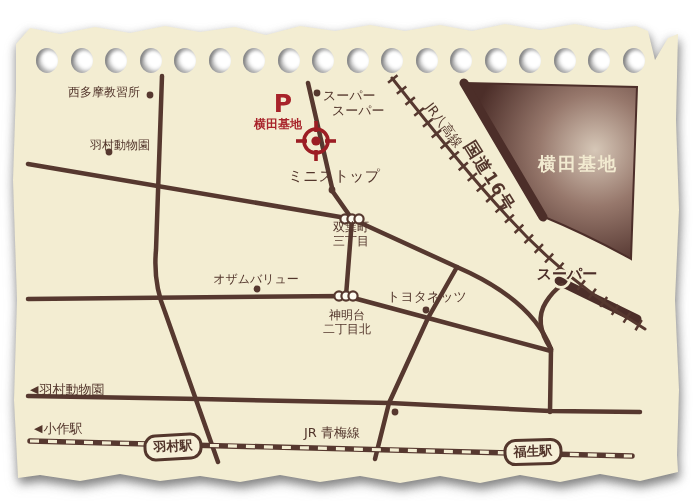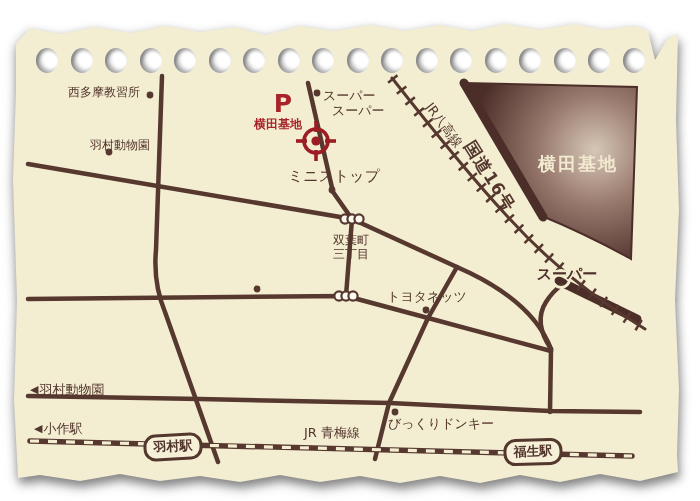"双葉町" div.lbl { top: 247px -> 234px }
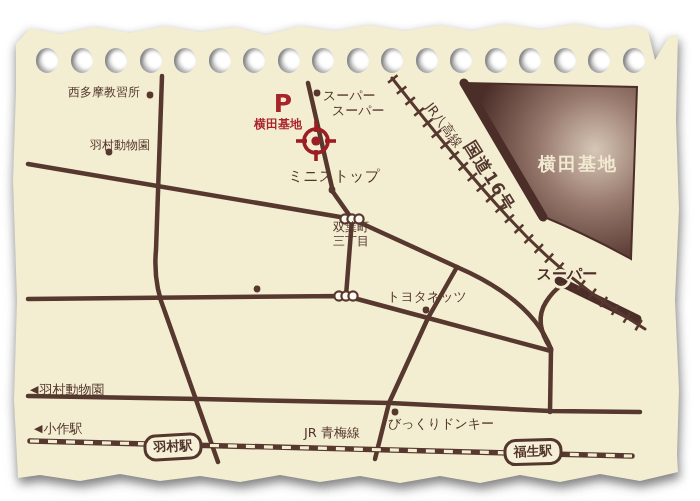"オザムバリュー" div.lbl { html: none -> <div>オザムバリュー</div> }
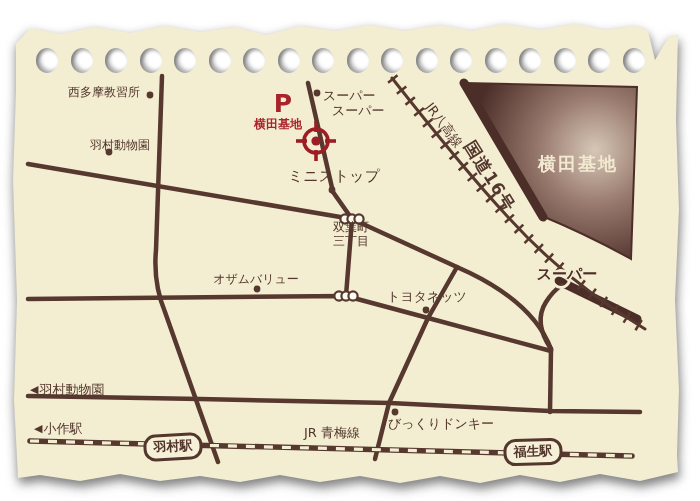"神明台" div.lbl { html: none -> <div> <div>神明台</div> <div>二丁目北</div> </div> }
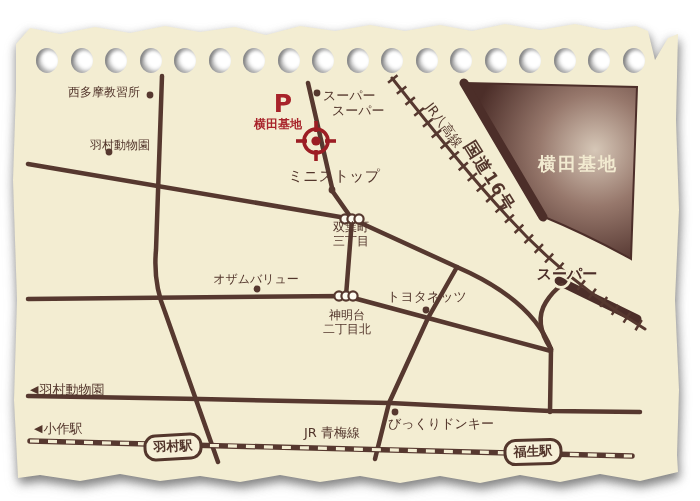"びっくりドンキー" div.lbl { html: <div>びっくりドンキー</div> -> none }
